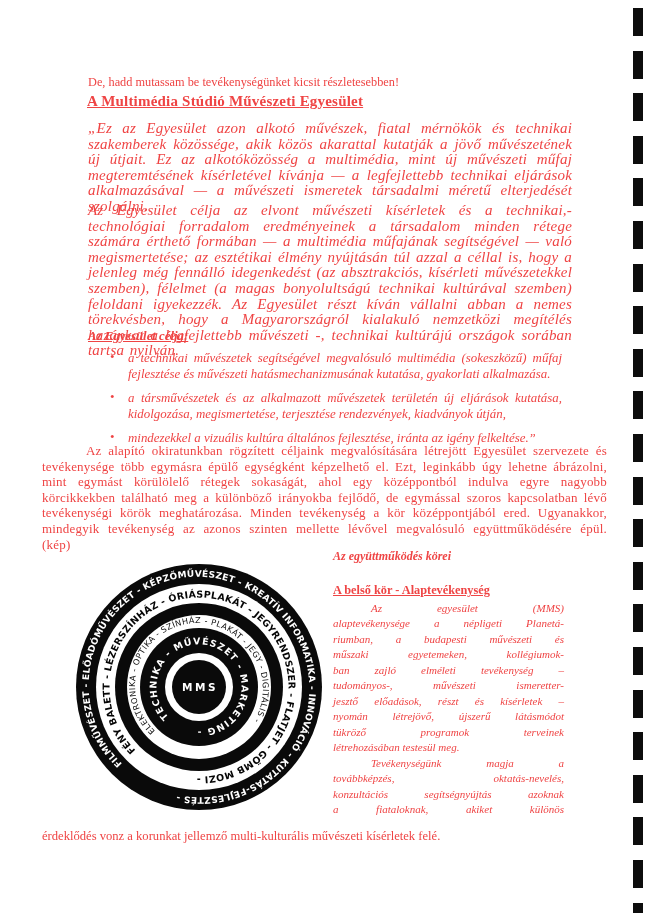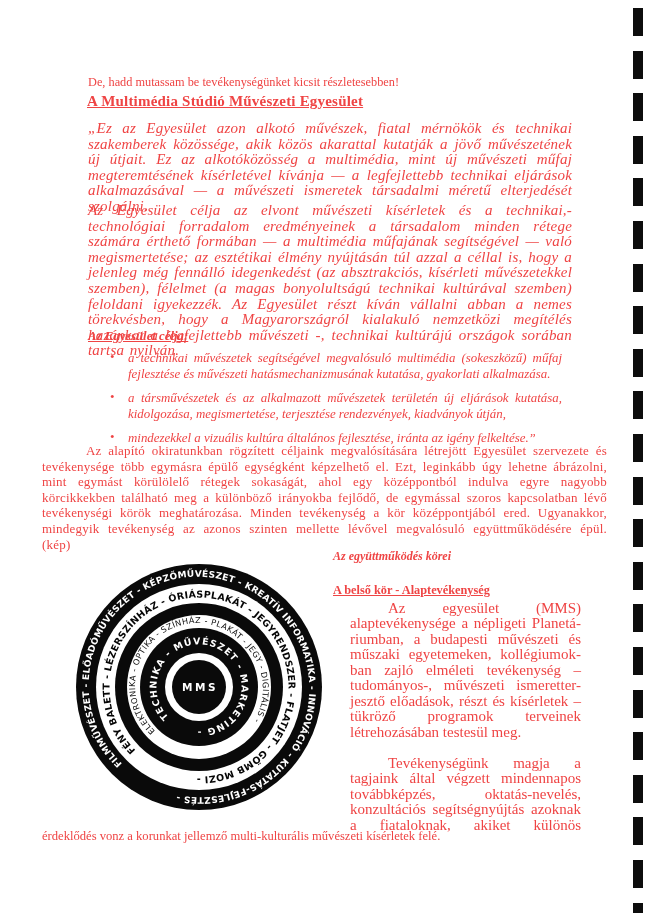"Az egyesület (MMS)" .rc-para { font-size: 15px -> 11px; font-style: none -> italic; left: 350px -> 333px }
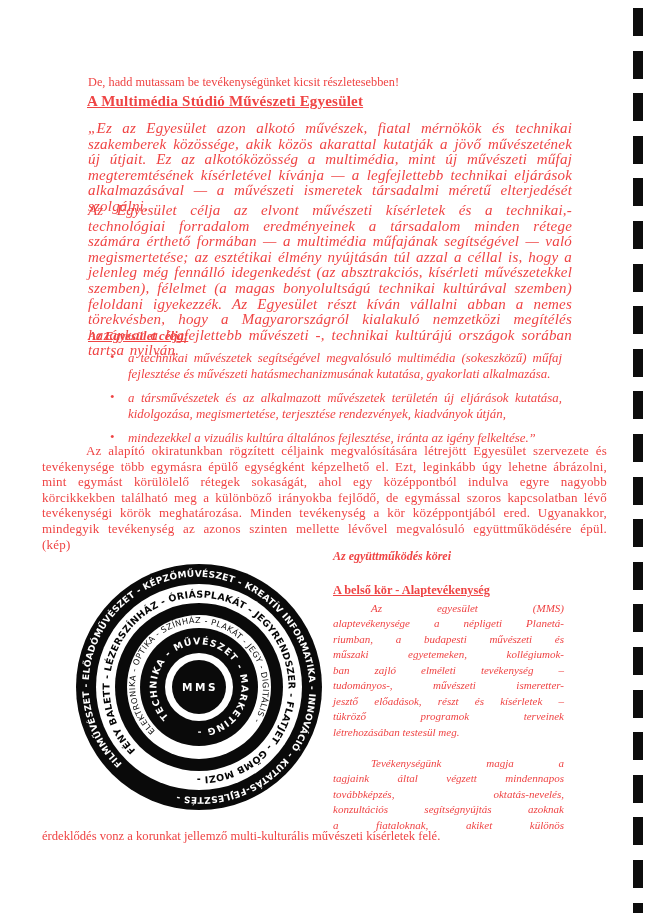"nyomán létrejövő, újszerű látásmódot" div.rc-line { html: none -> <div>nyomán létrejövő, újszerű látásmódot</div> }
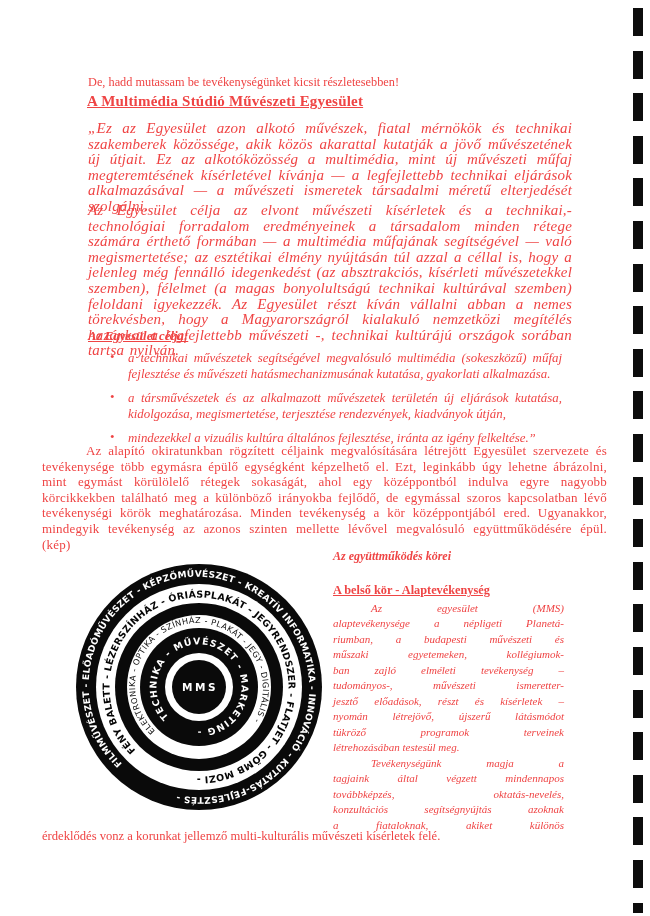"tagjaink által végzett mindennapos" div.rc-line { html: <div>tagjaink által végzett mindennapos</div> -> none }
